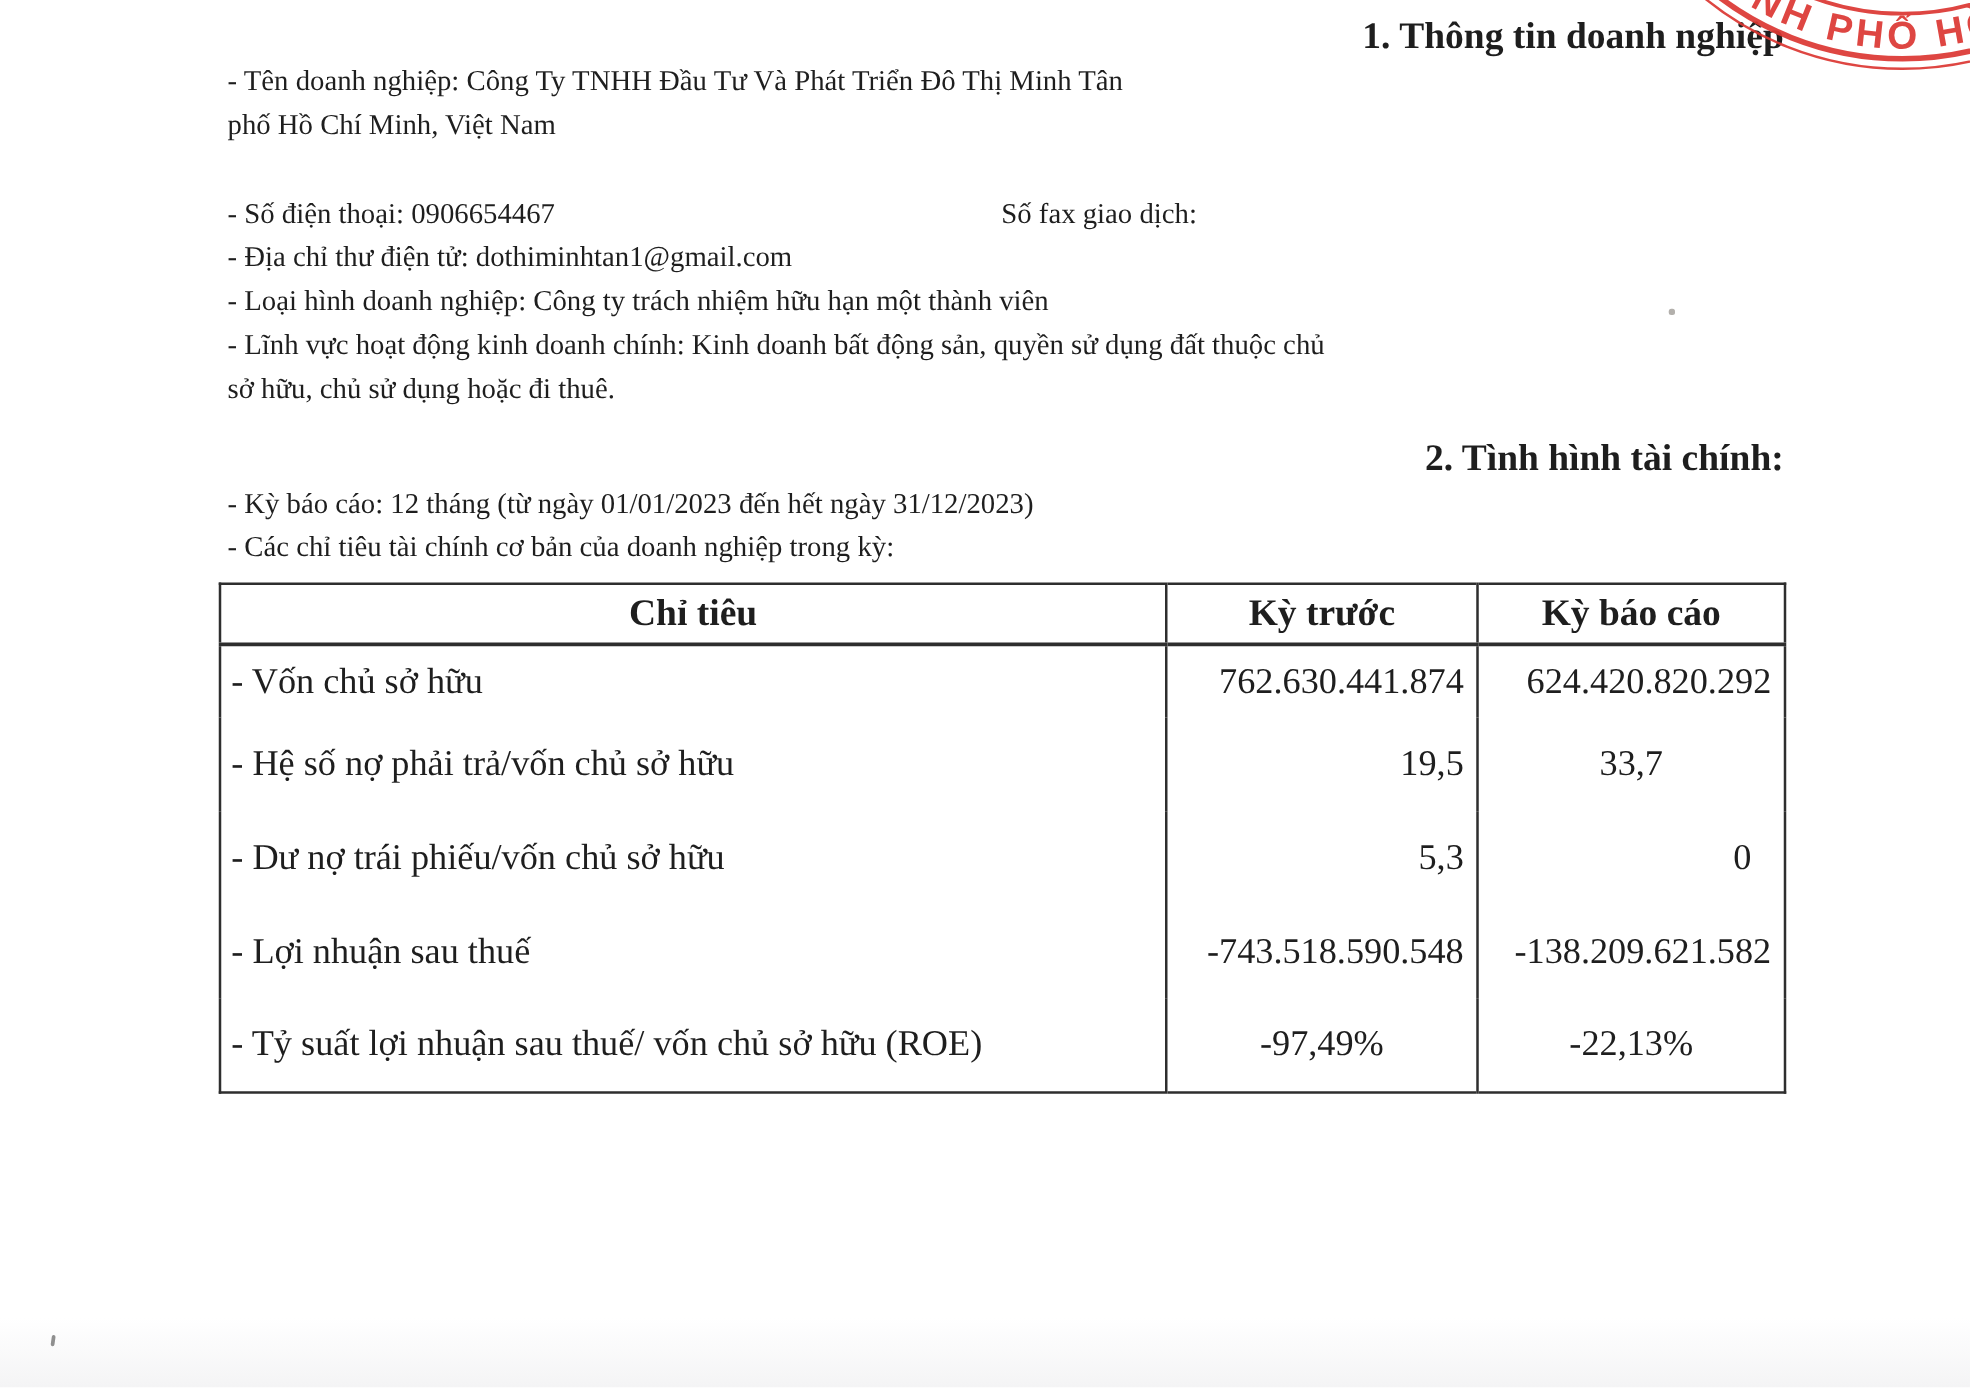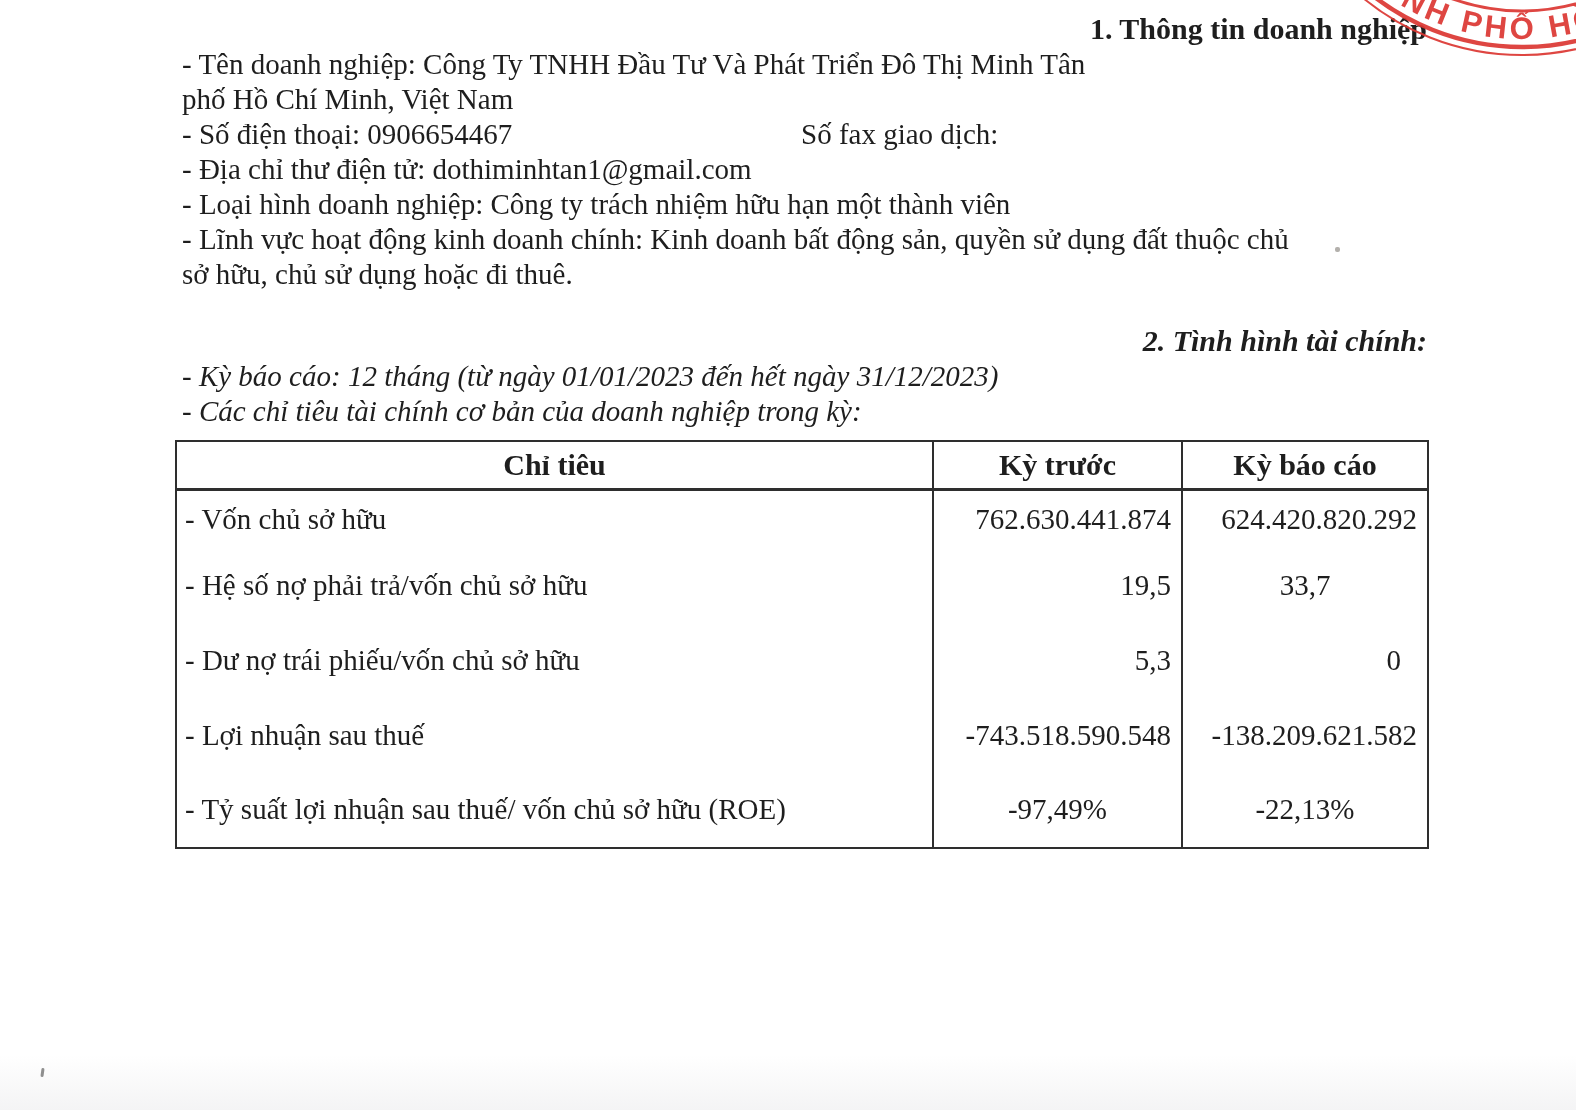"- Tên doanh nghiệp: Công" .line { font-size: 29px -> 23px }
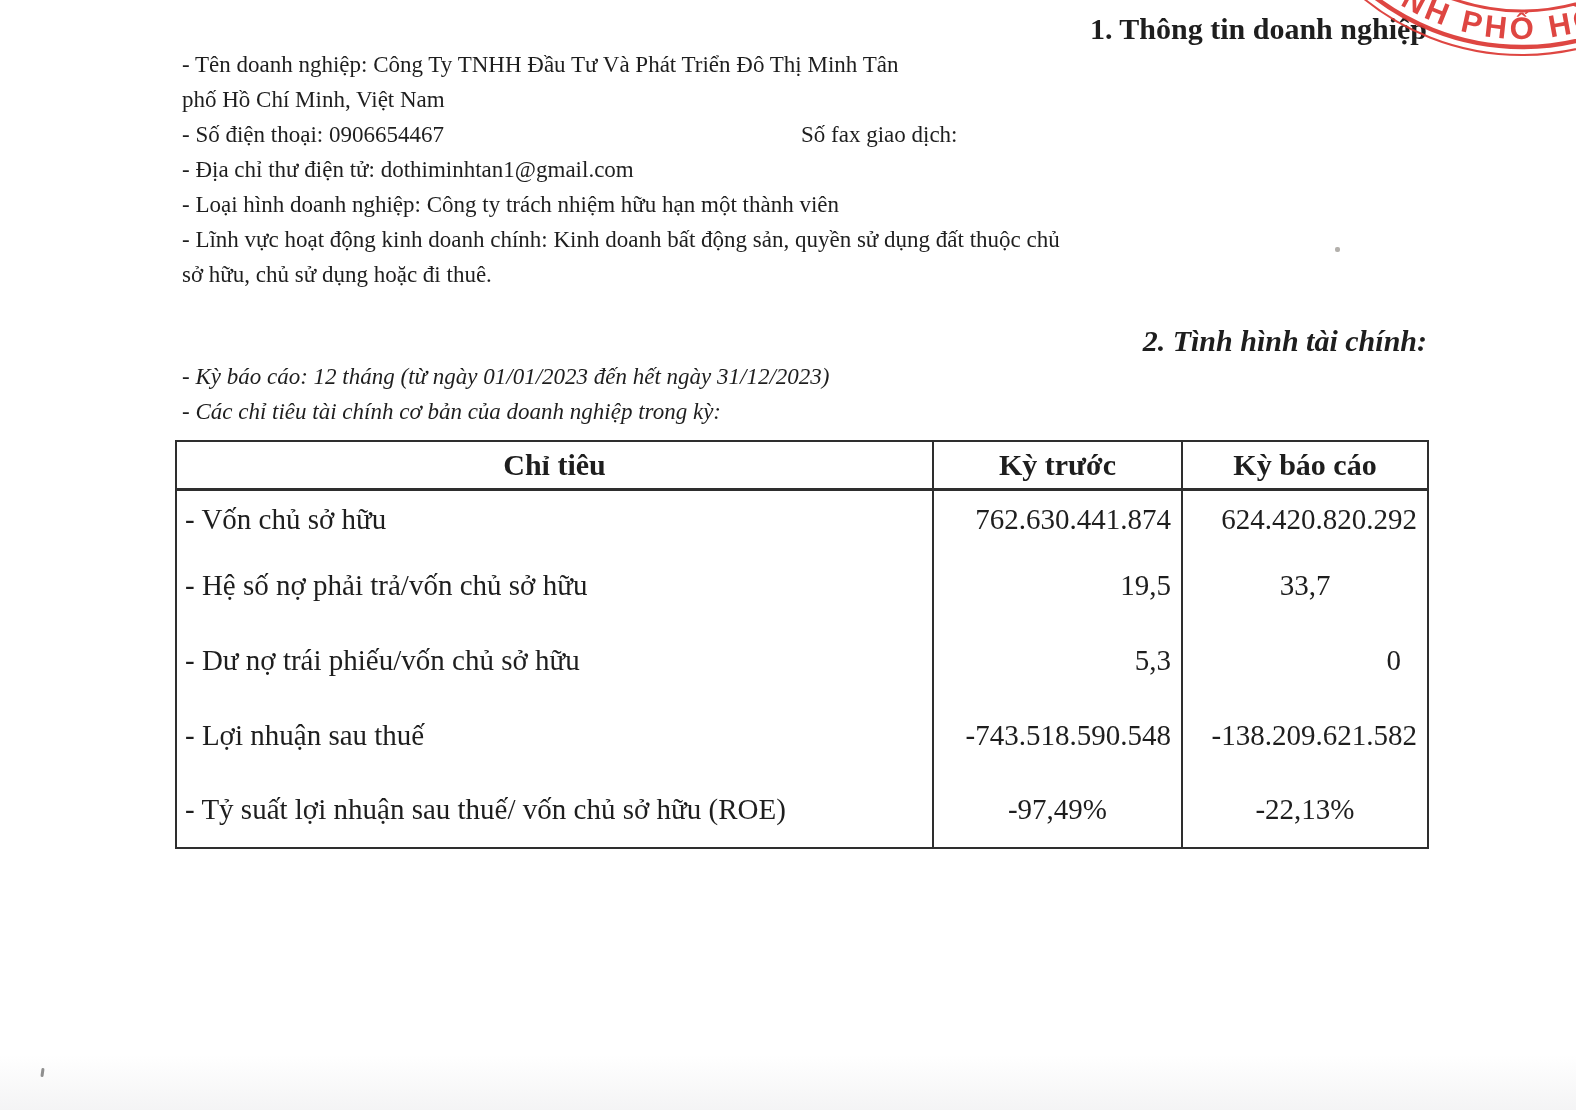"- Số điện thoại: 0906654467" .phone-line { margin-top: none -> 36px }
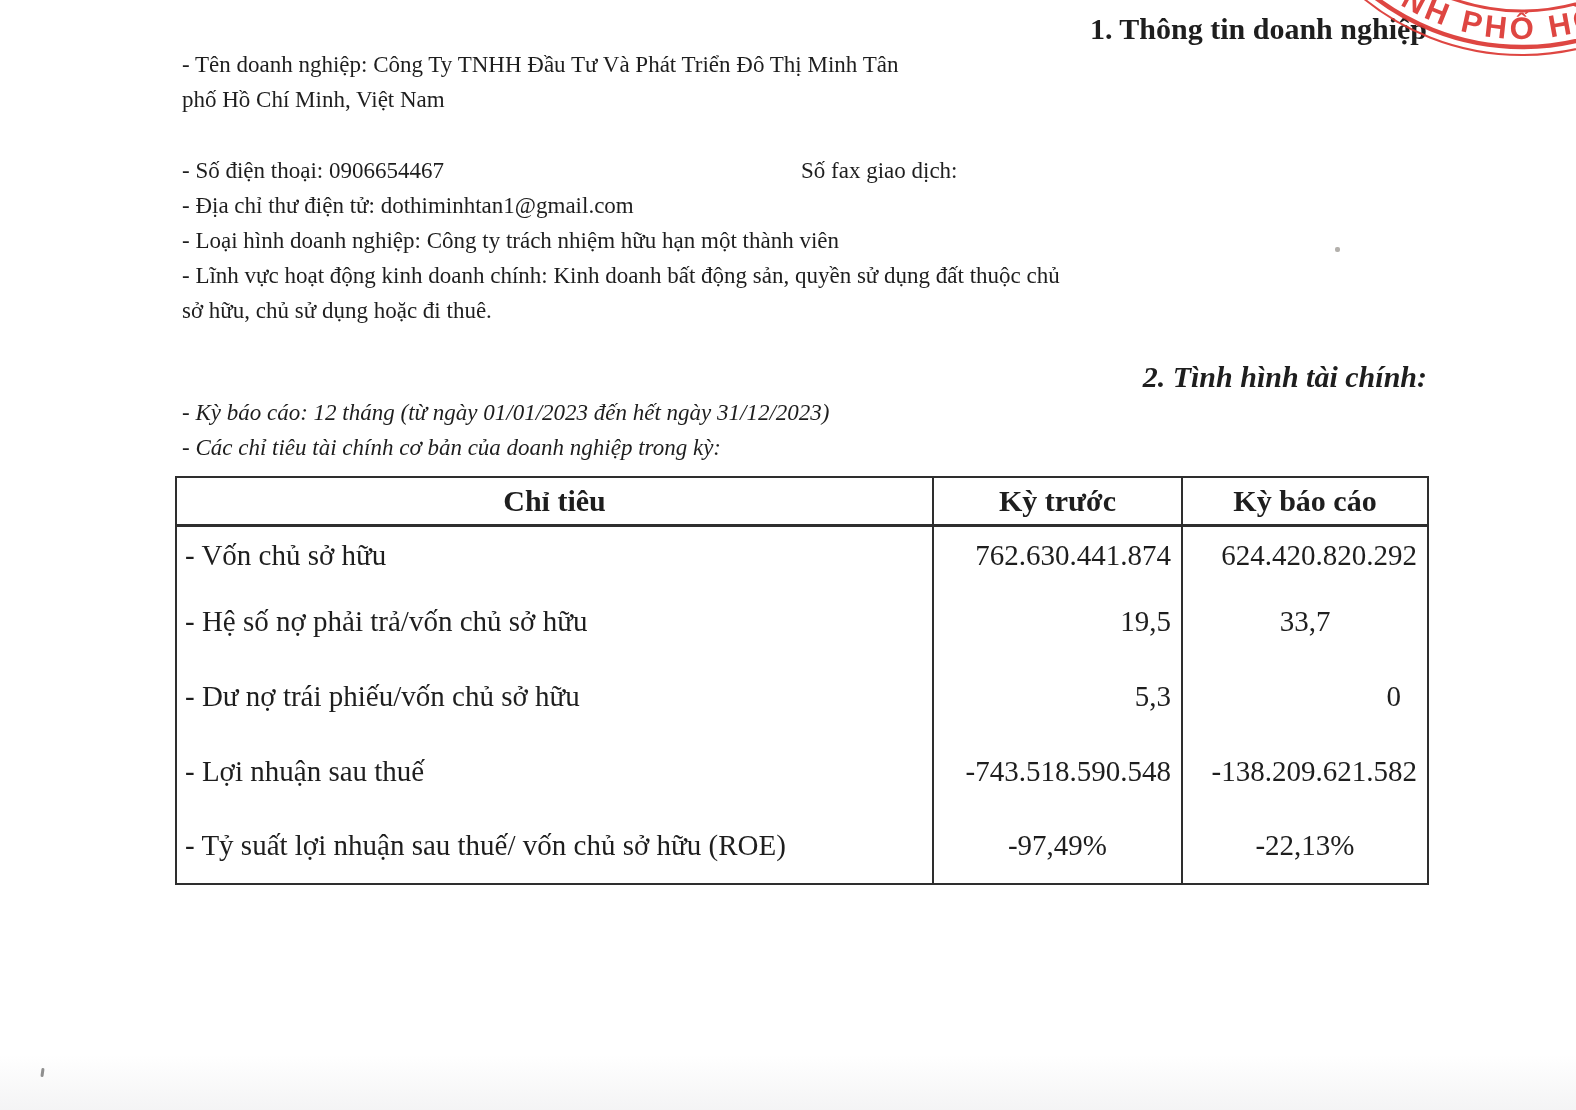"2. Tình hình tài chính:" .section2 { font-style: italic -> none; margin-top: 30px -> 20px }
